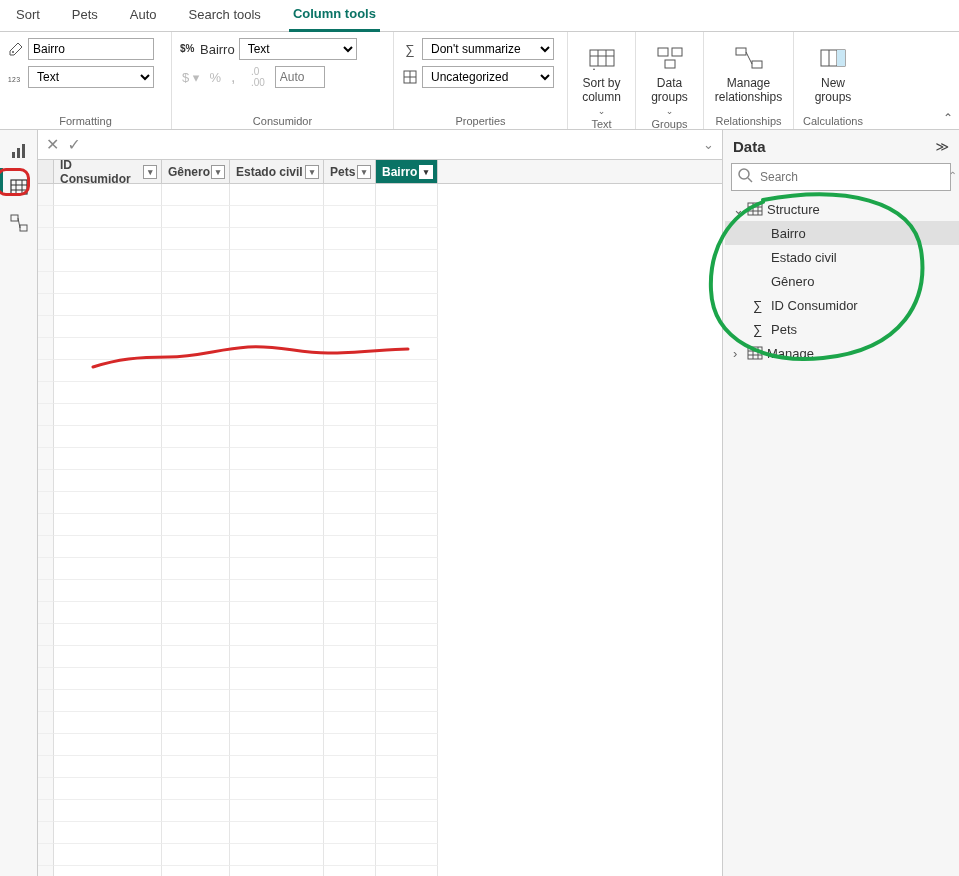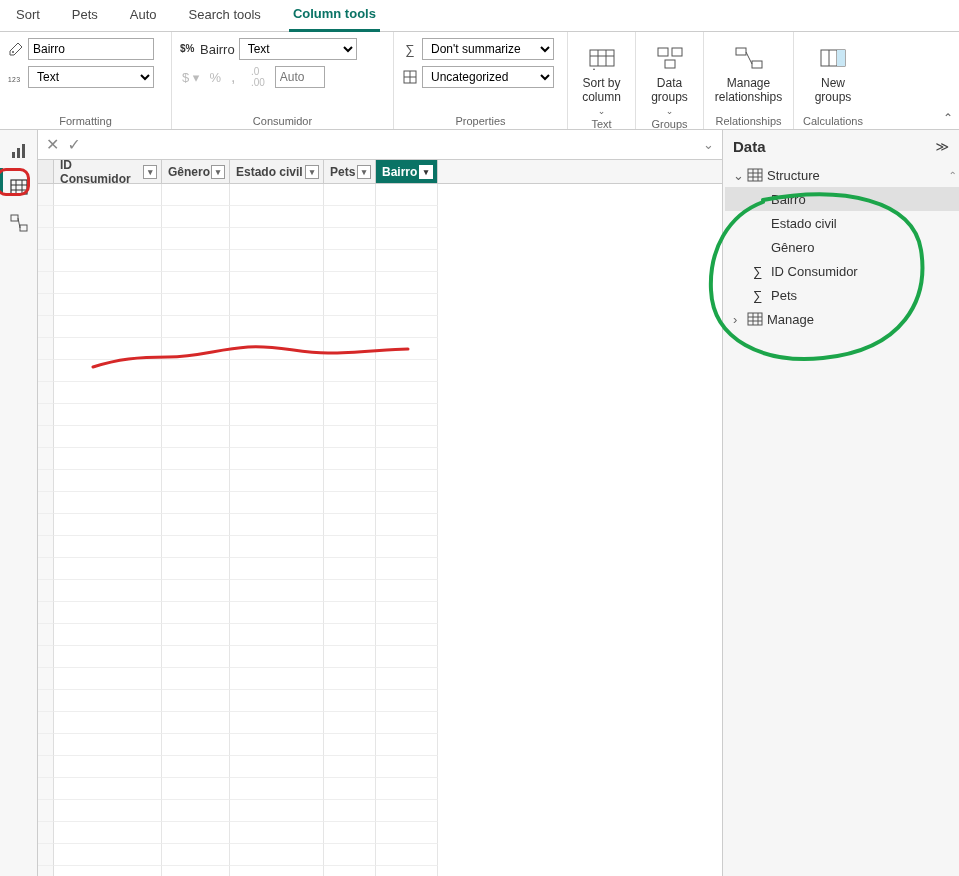"Search" div.search-wrap { html: none -> <div> <span> <svg> <circle></circle> <line></line> </svg> </span> <input> </div> }
